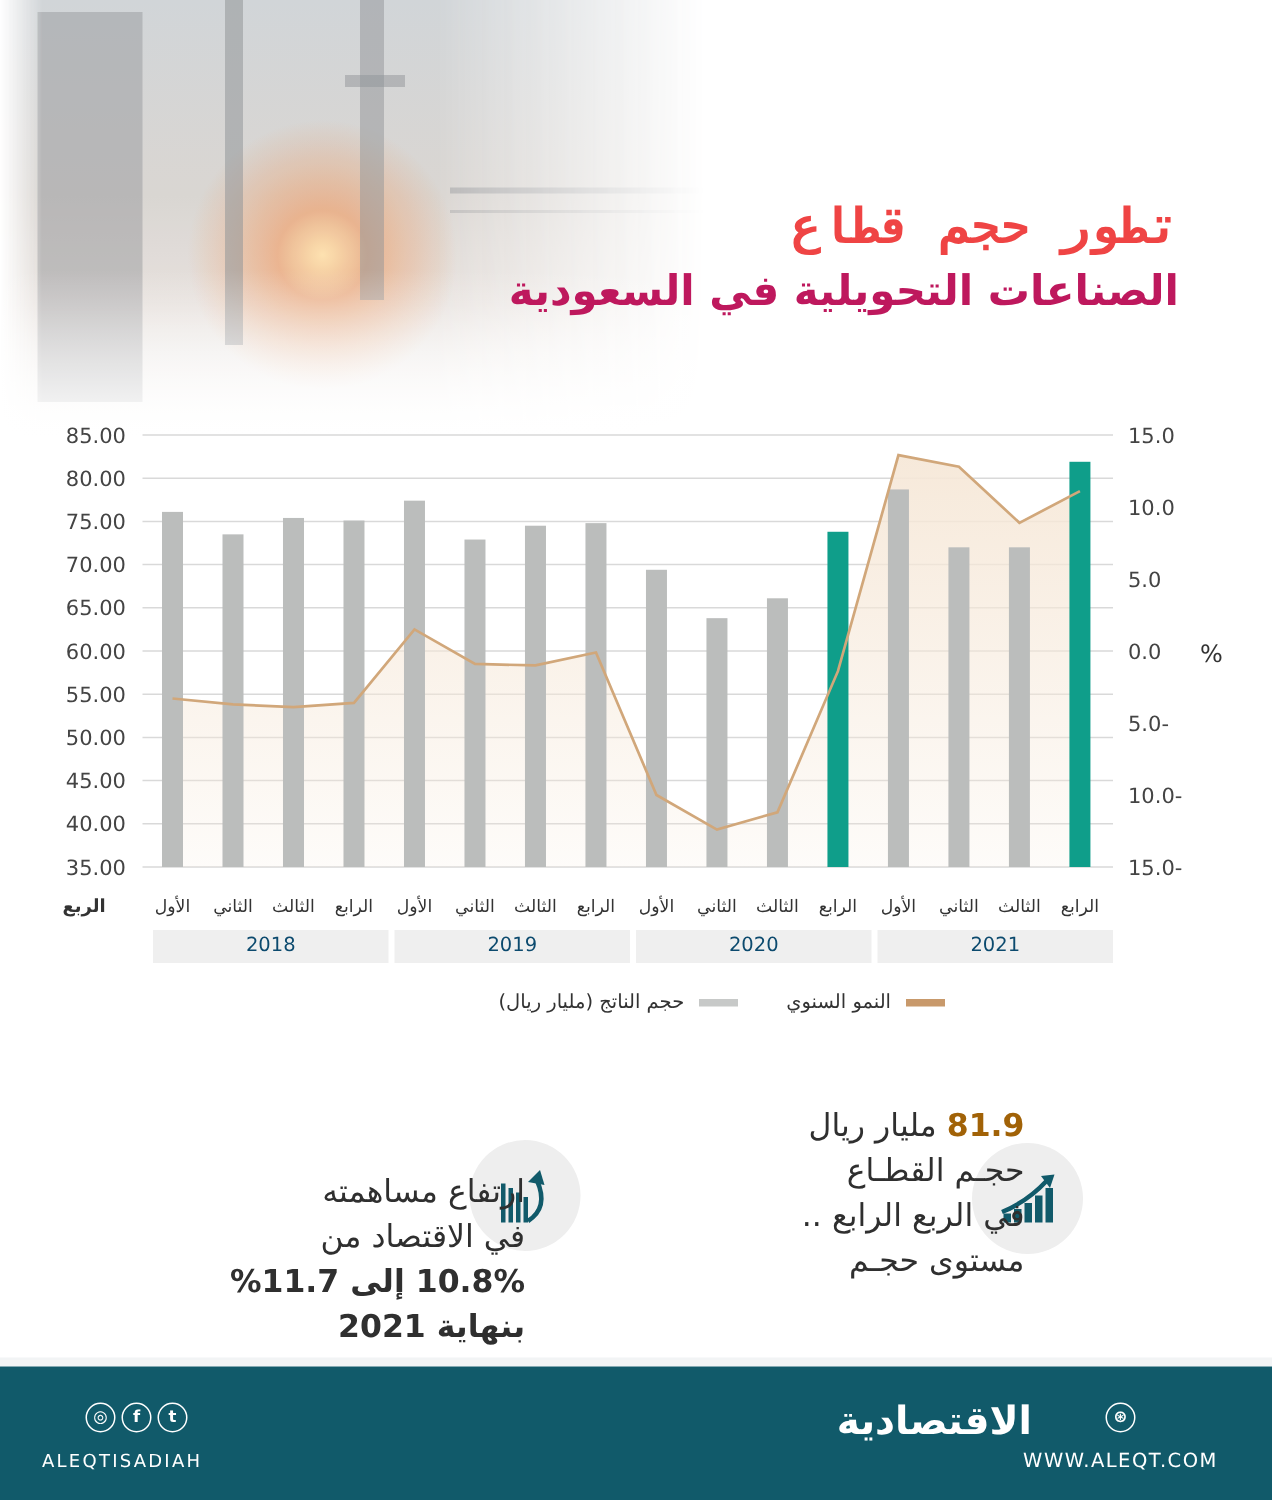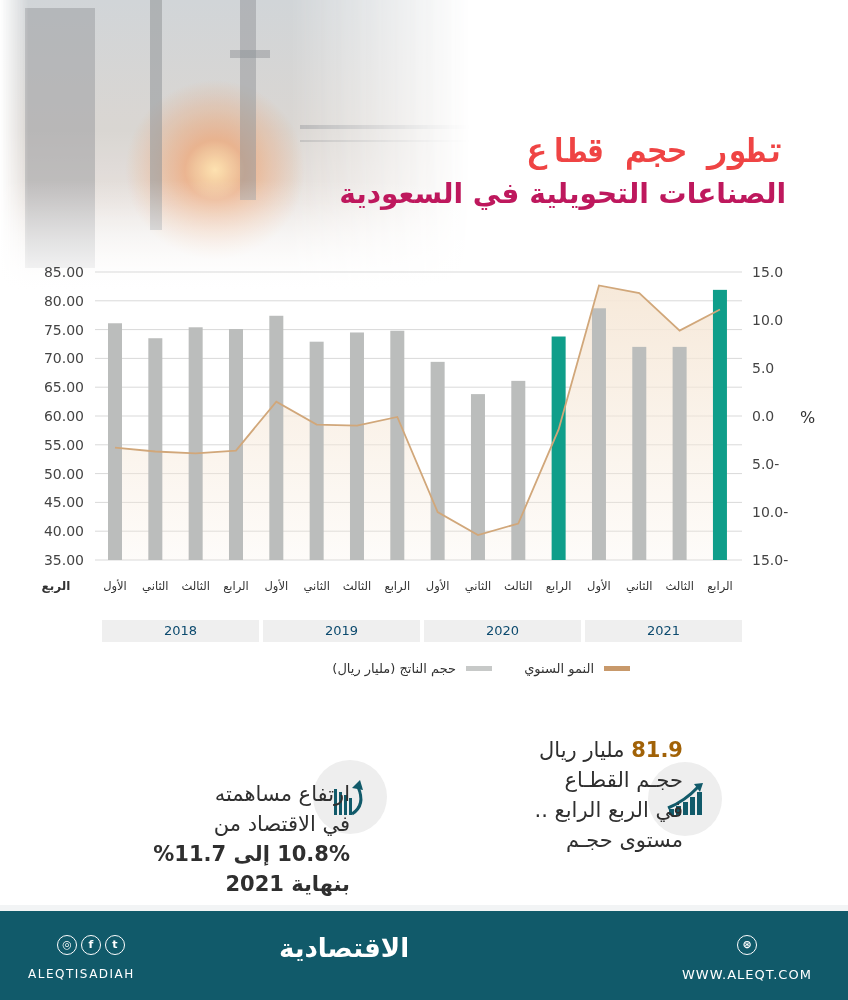"85.00" .chart { top: 252px -> 270px }
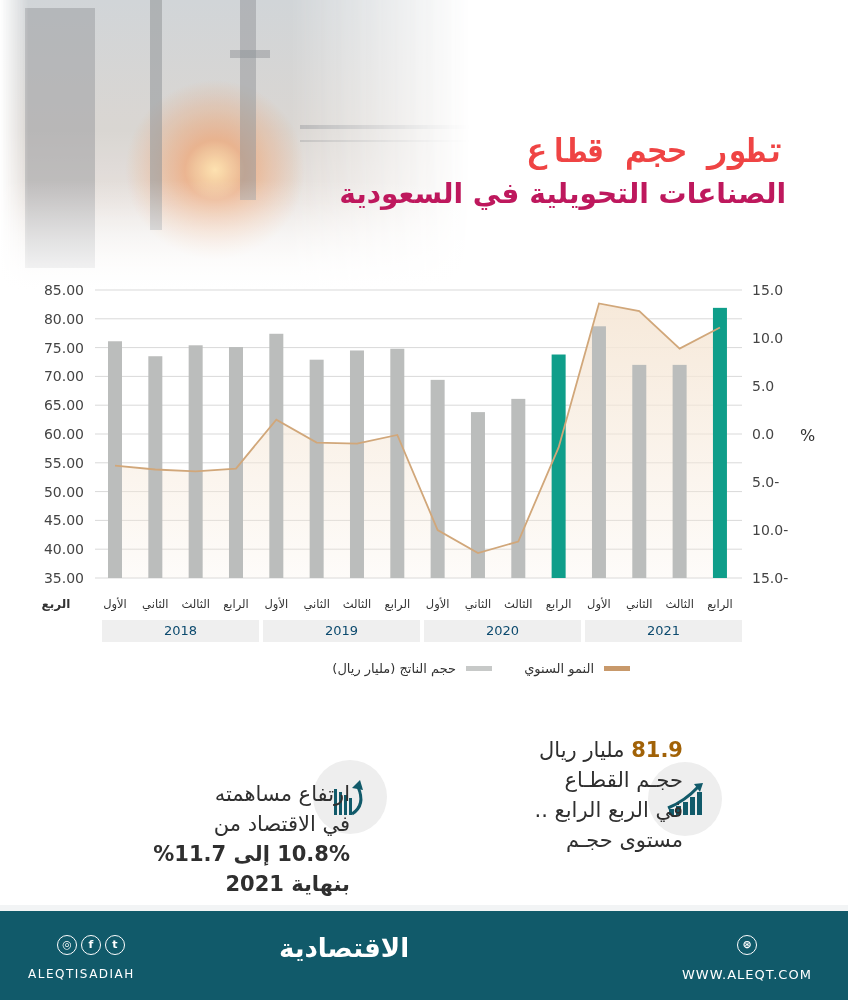"الاقتصادية" .footer .brand { text-align: center -> none }
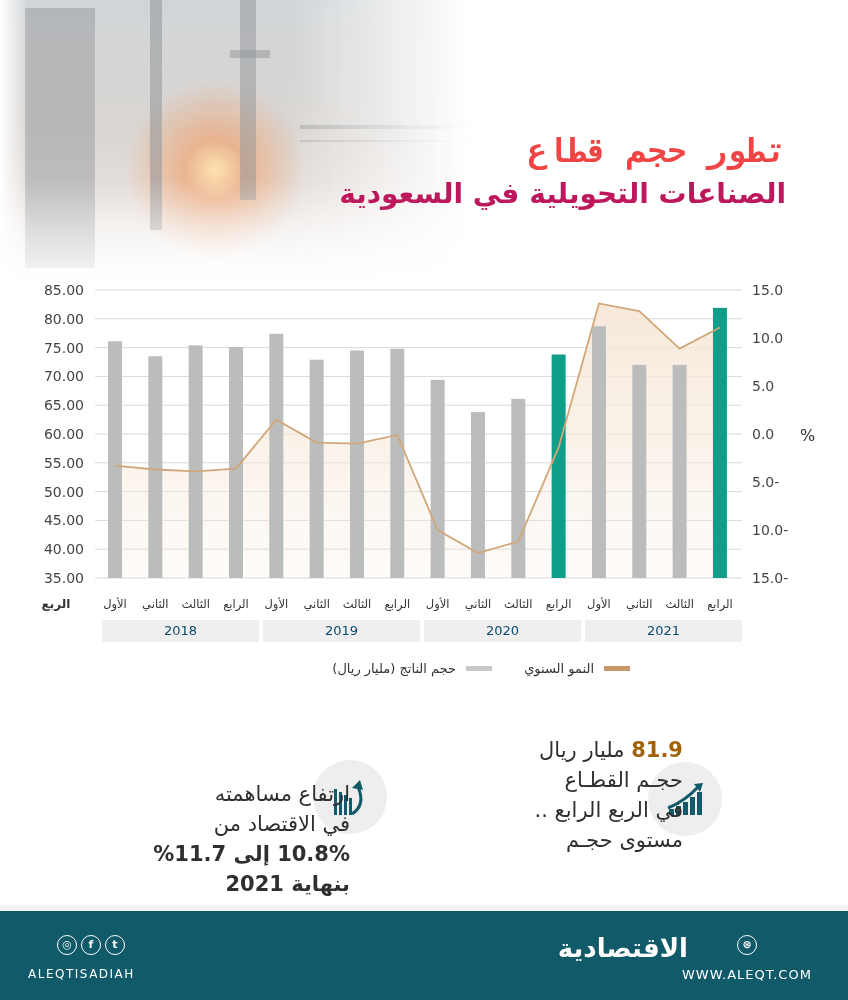"WWW.ALEQT.COM" .footer .site { text-align: none -> center }
